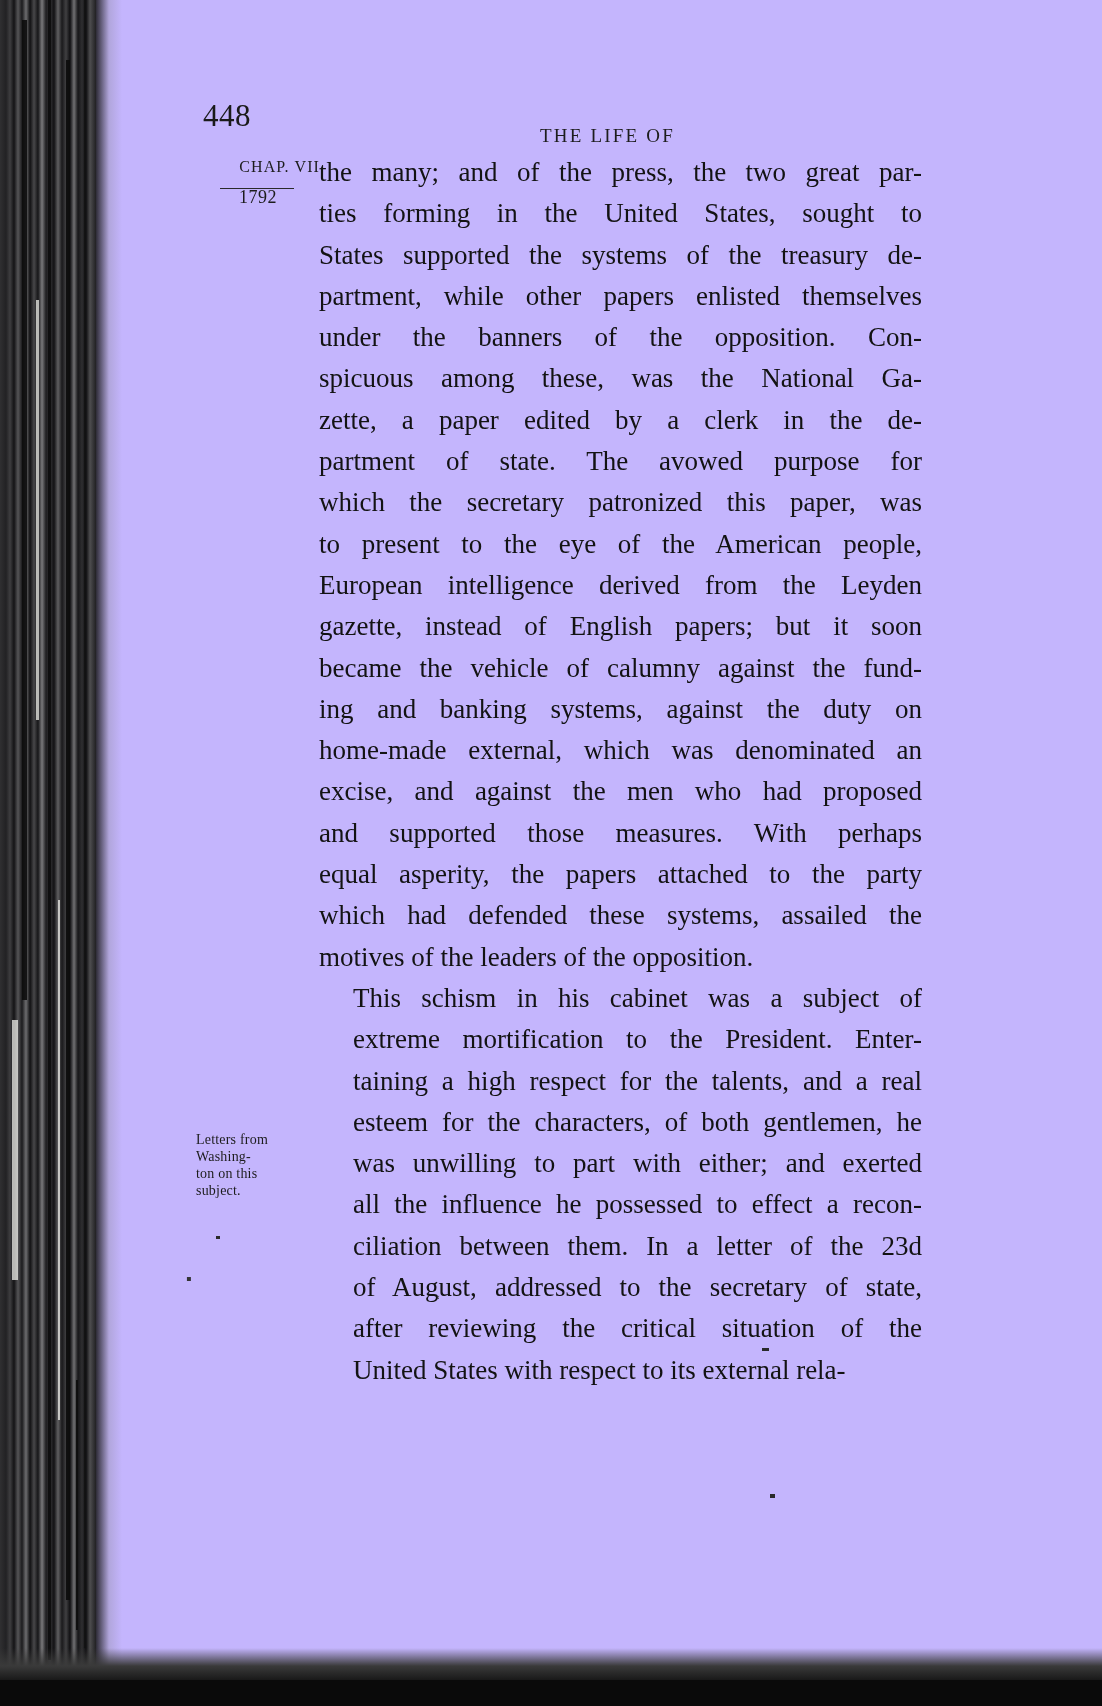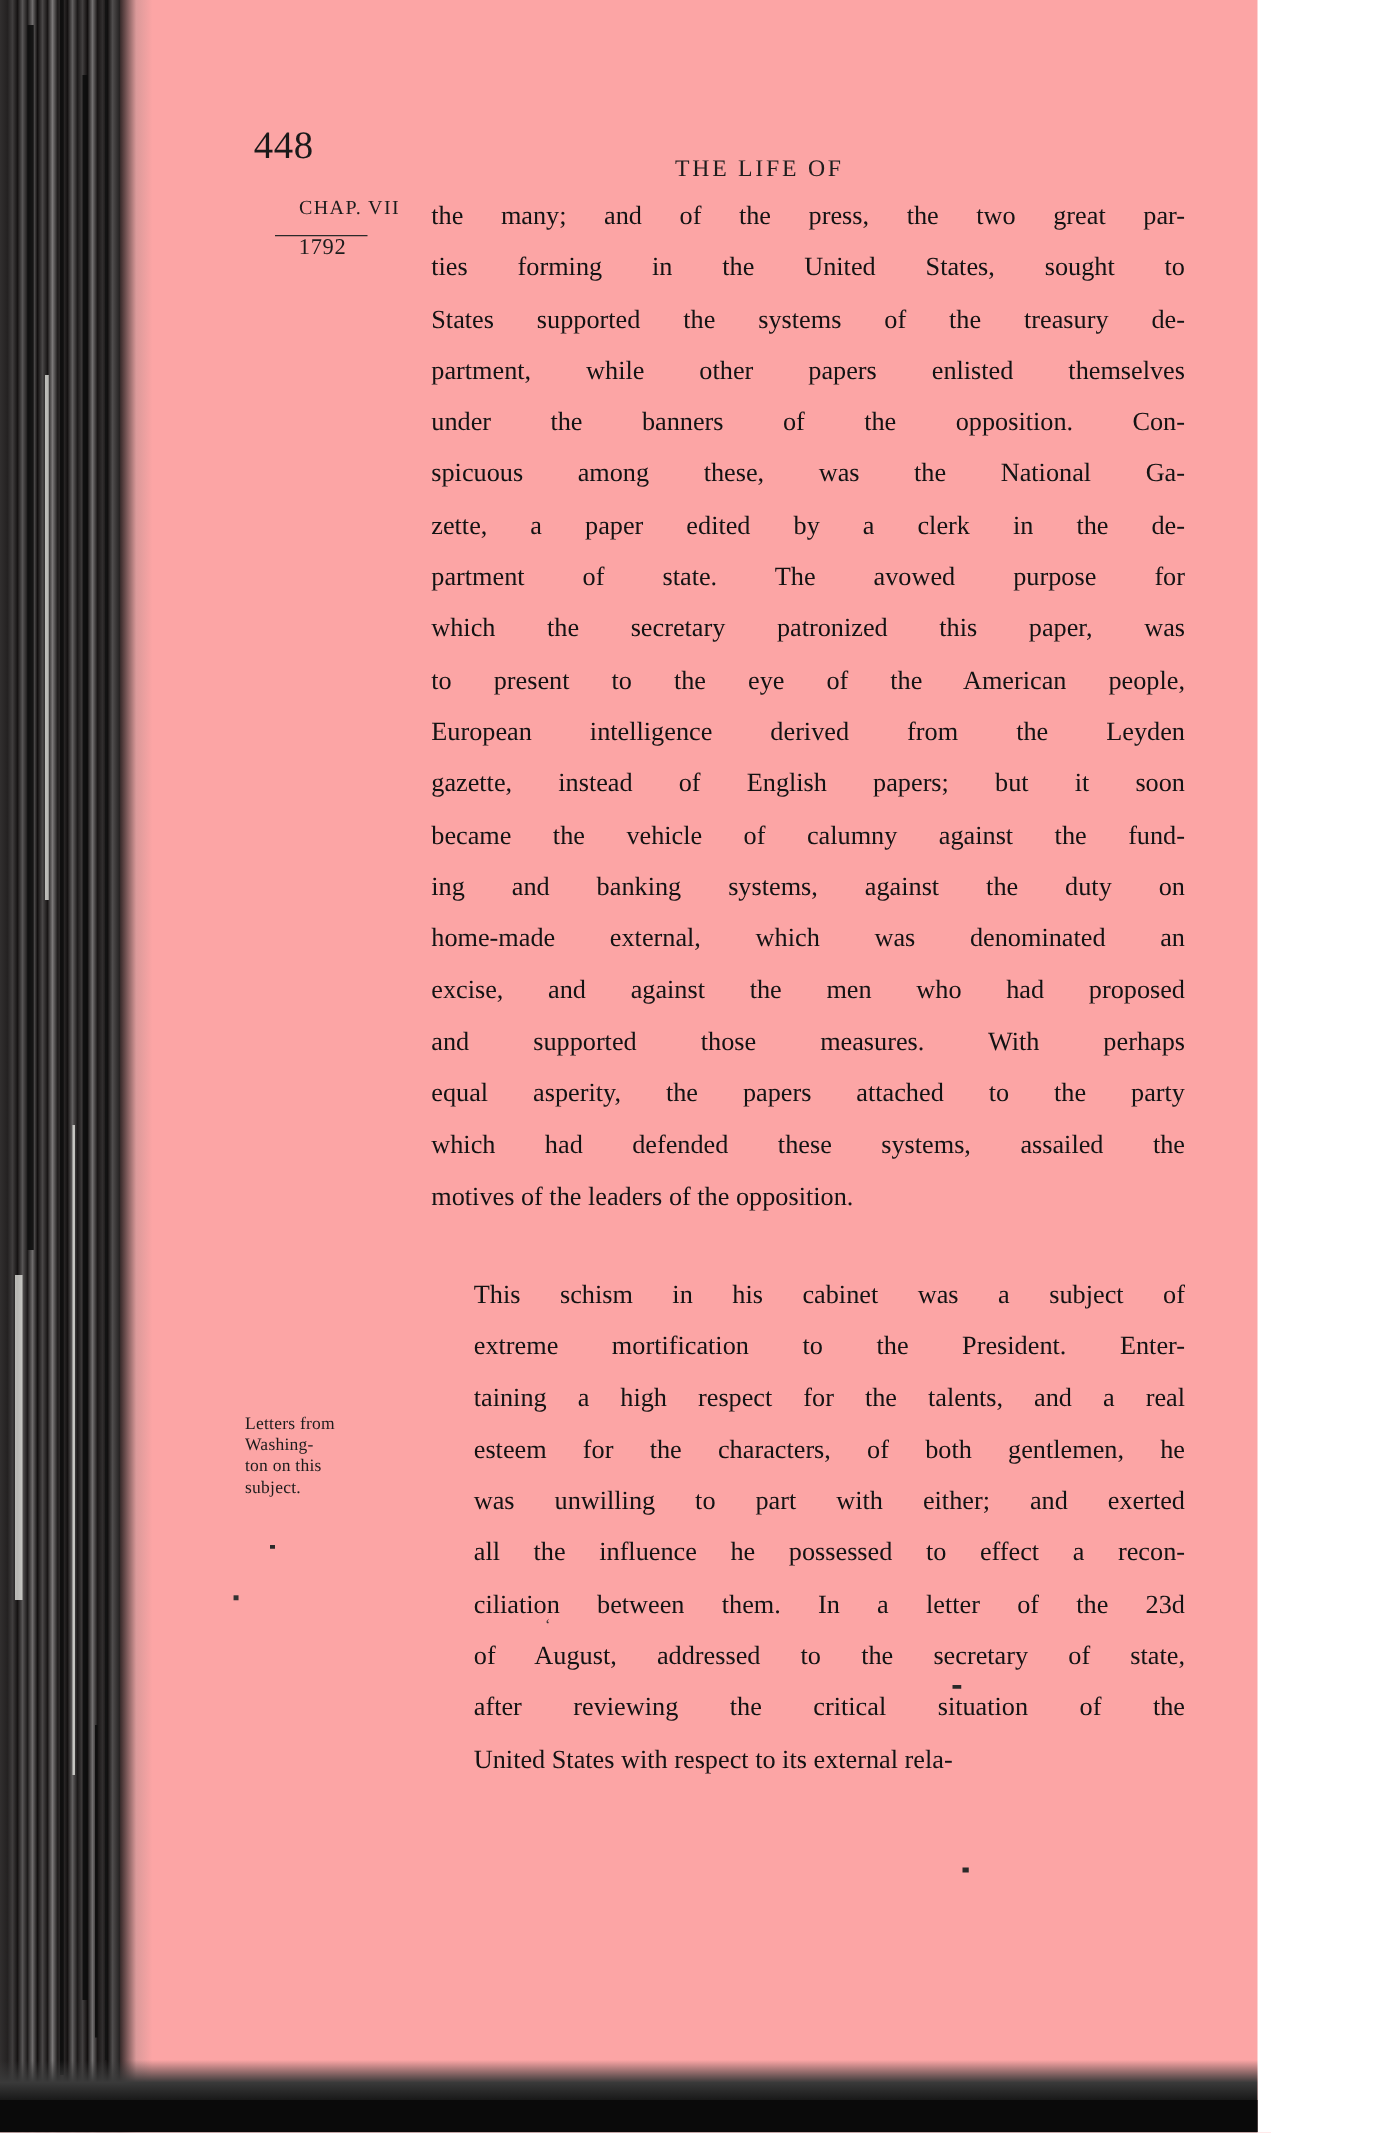"448" .page { background: #fca5a5 -> #c4b5fd; width: 1006px -> 1102px }
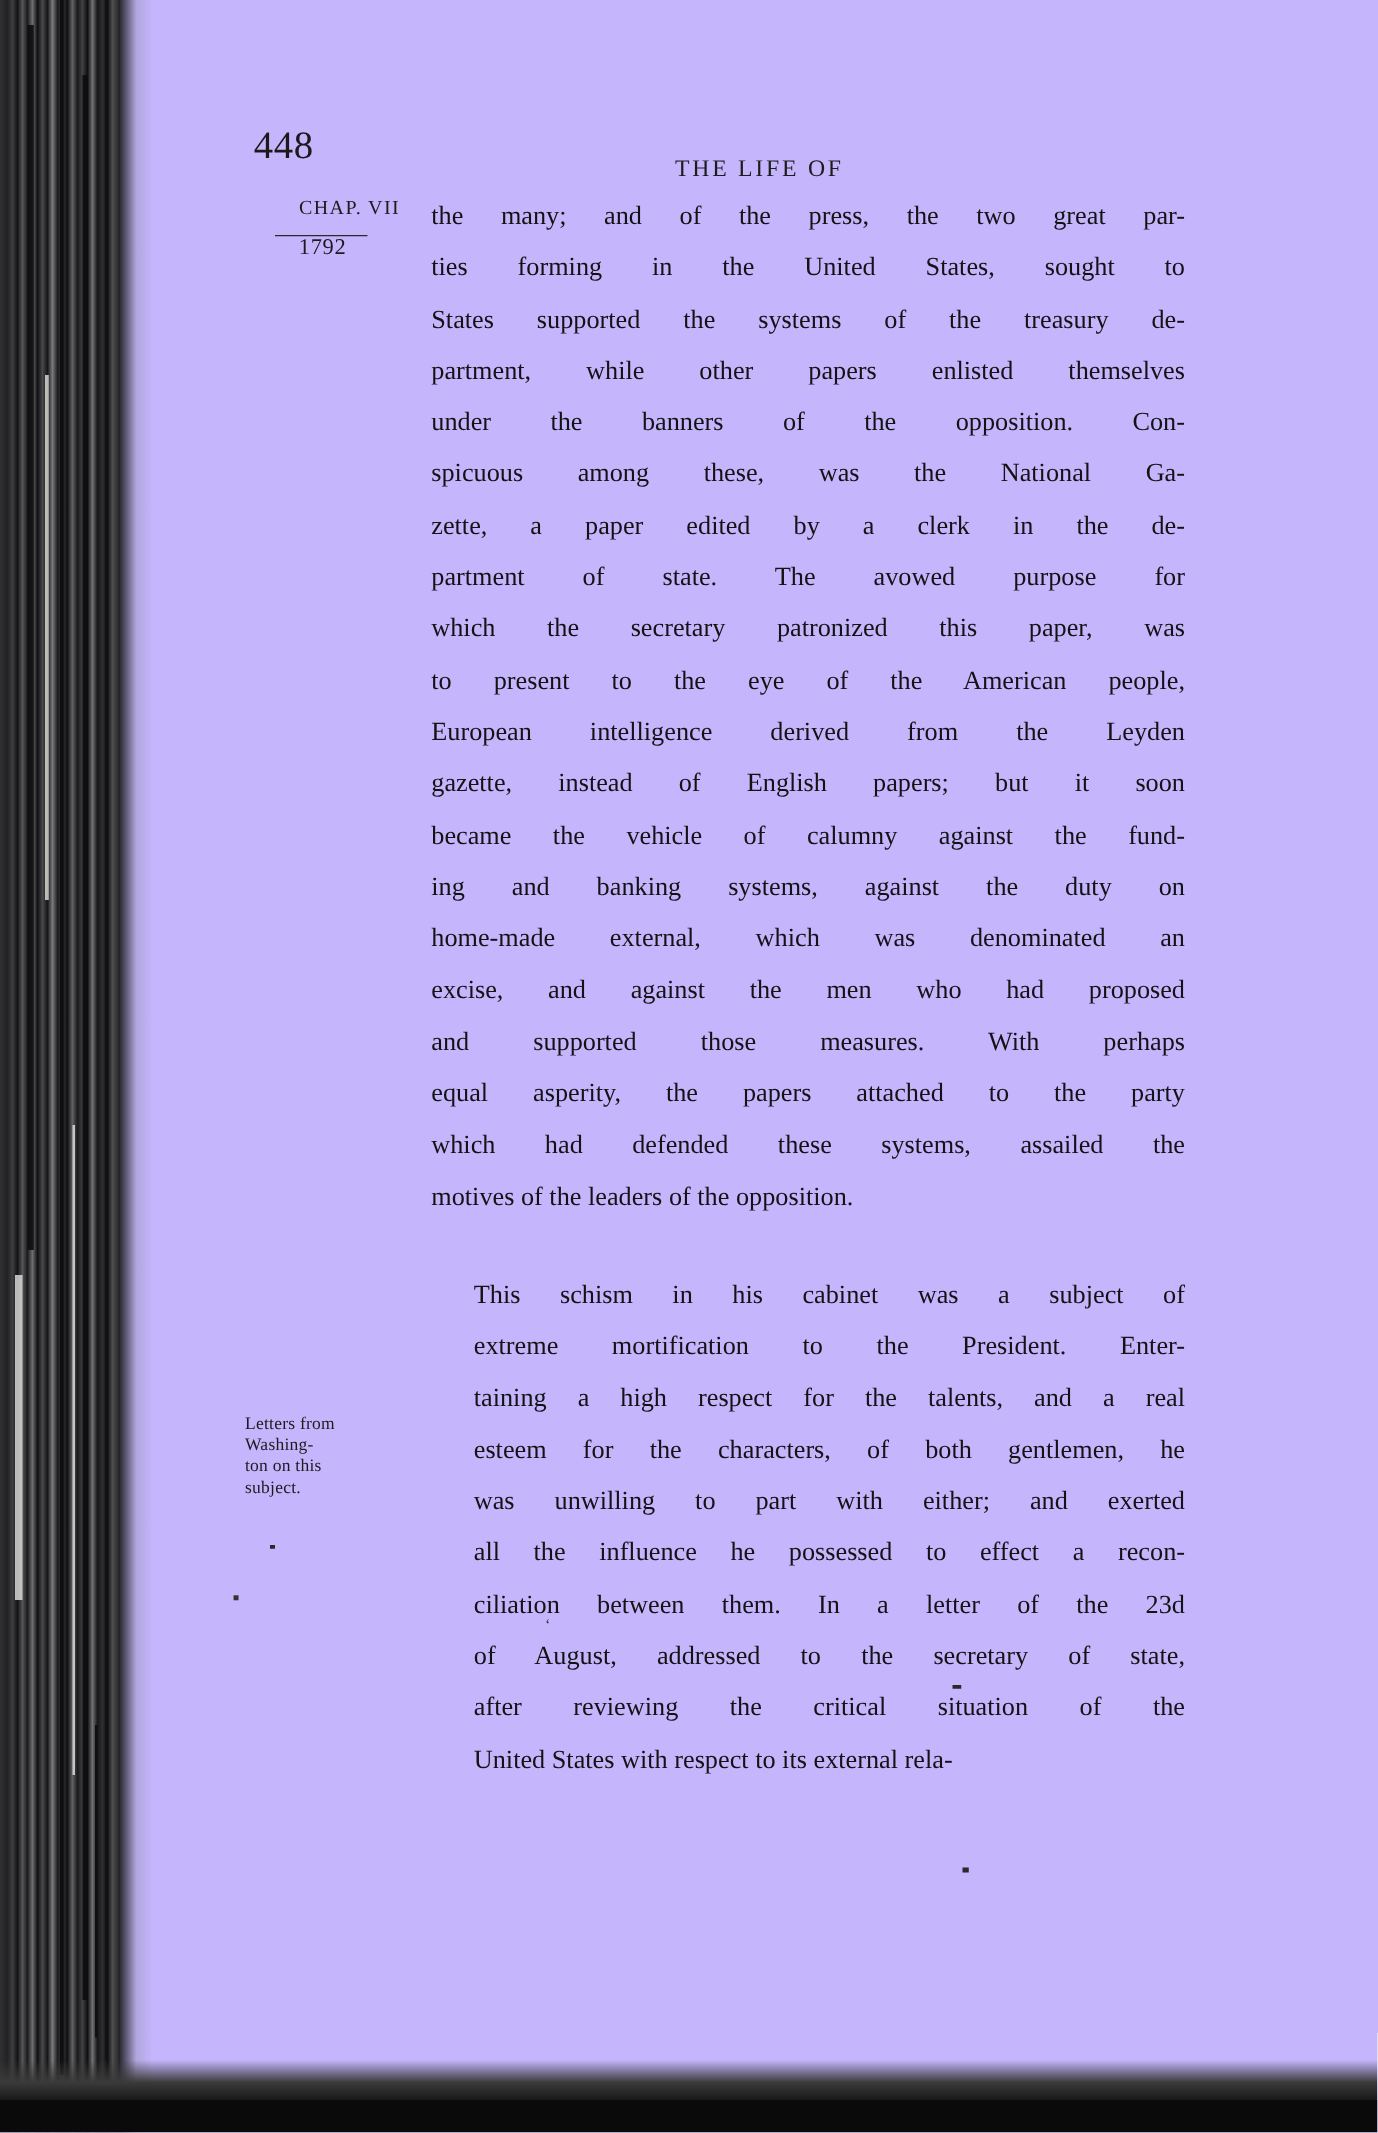"the many; and of the" .body-col { font-size: 21px -> 27px; left: 345px -> 319px }
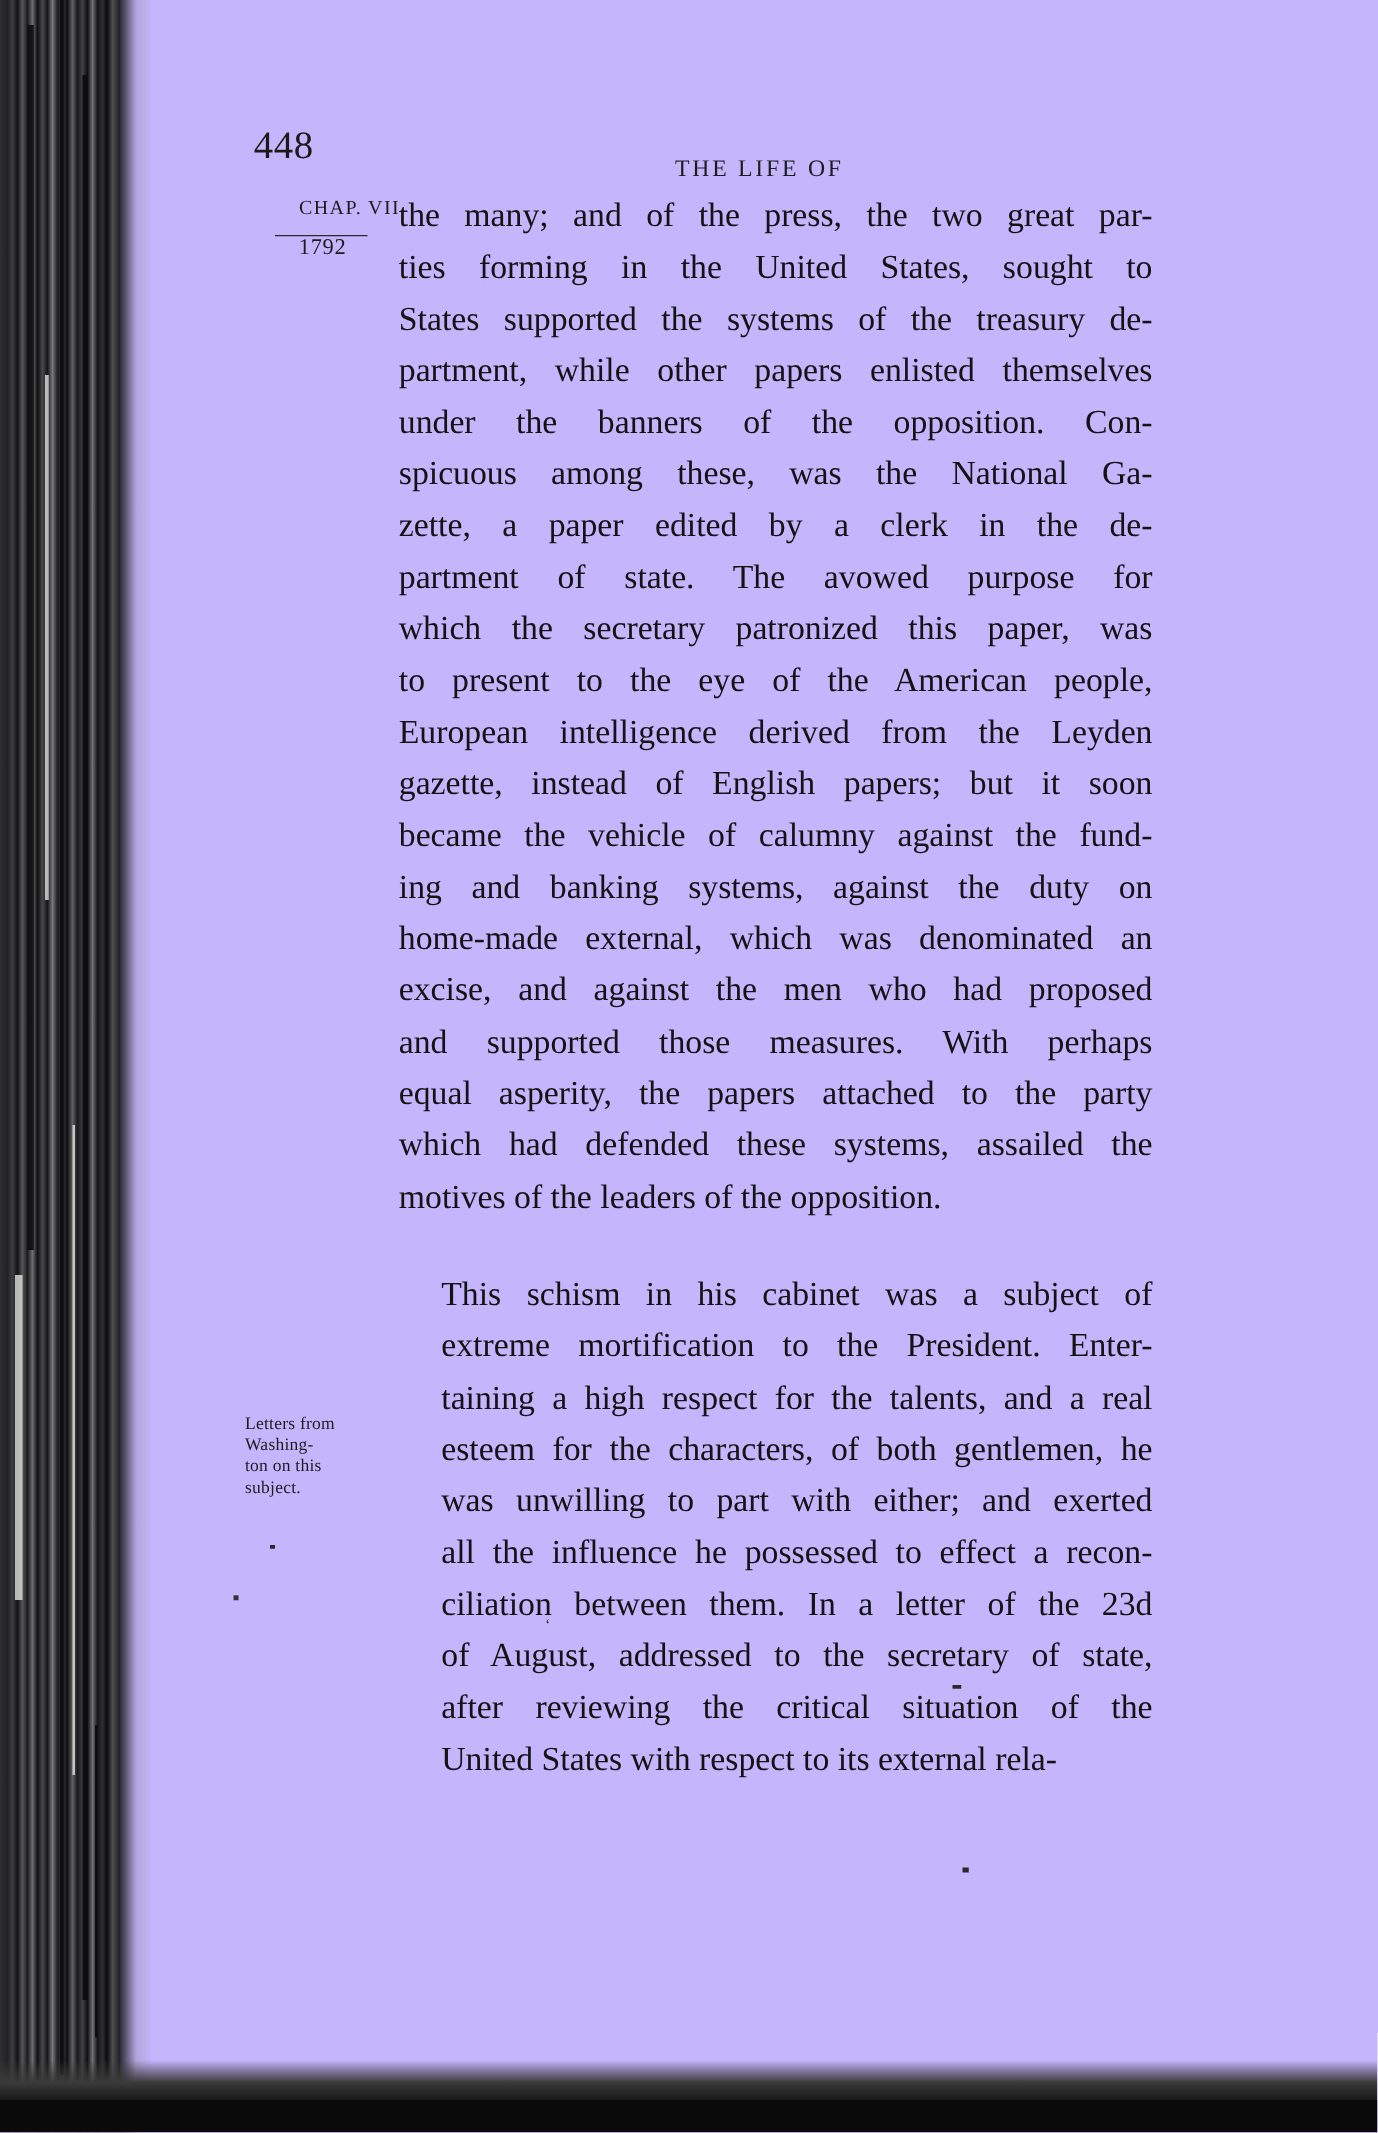"This schism in his cabinet" span.line { margin-top: 37px -> none }
